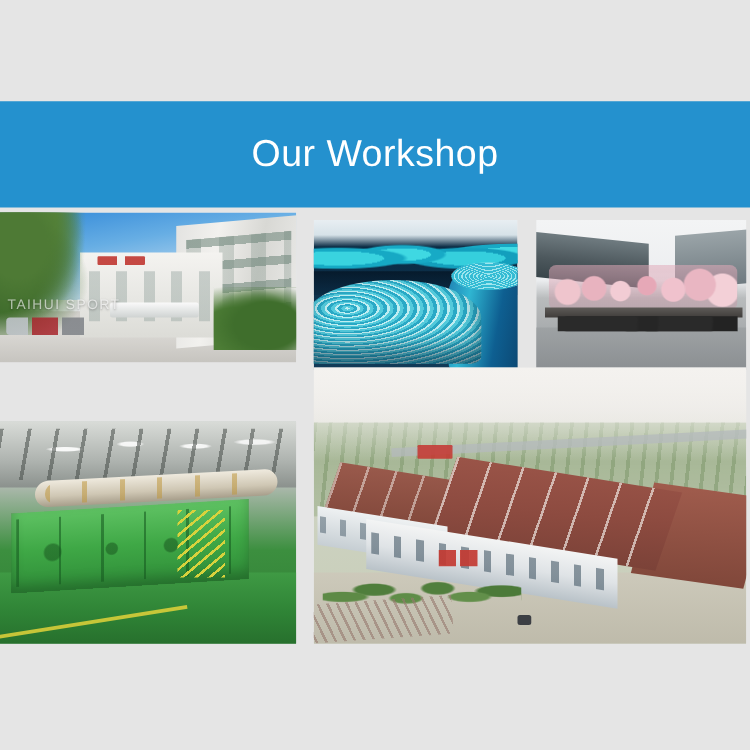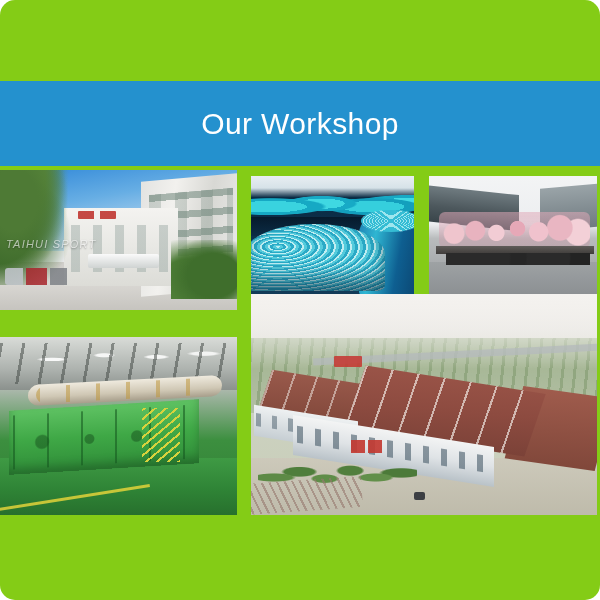"Our Workshop" .page { background: #84cc16 -> #e5e5e5; border-radius: 15px -> none }
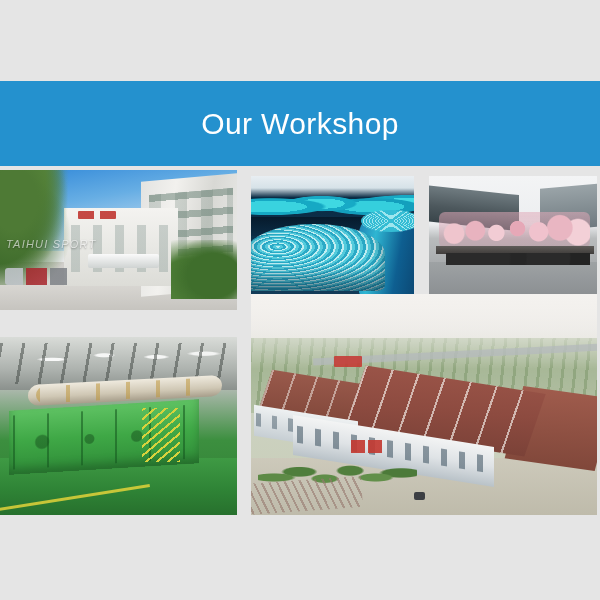"TAIHUI SPORT" #photo-office { font-style: italic -> none; height: 140px -> 120px }
